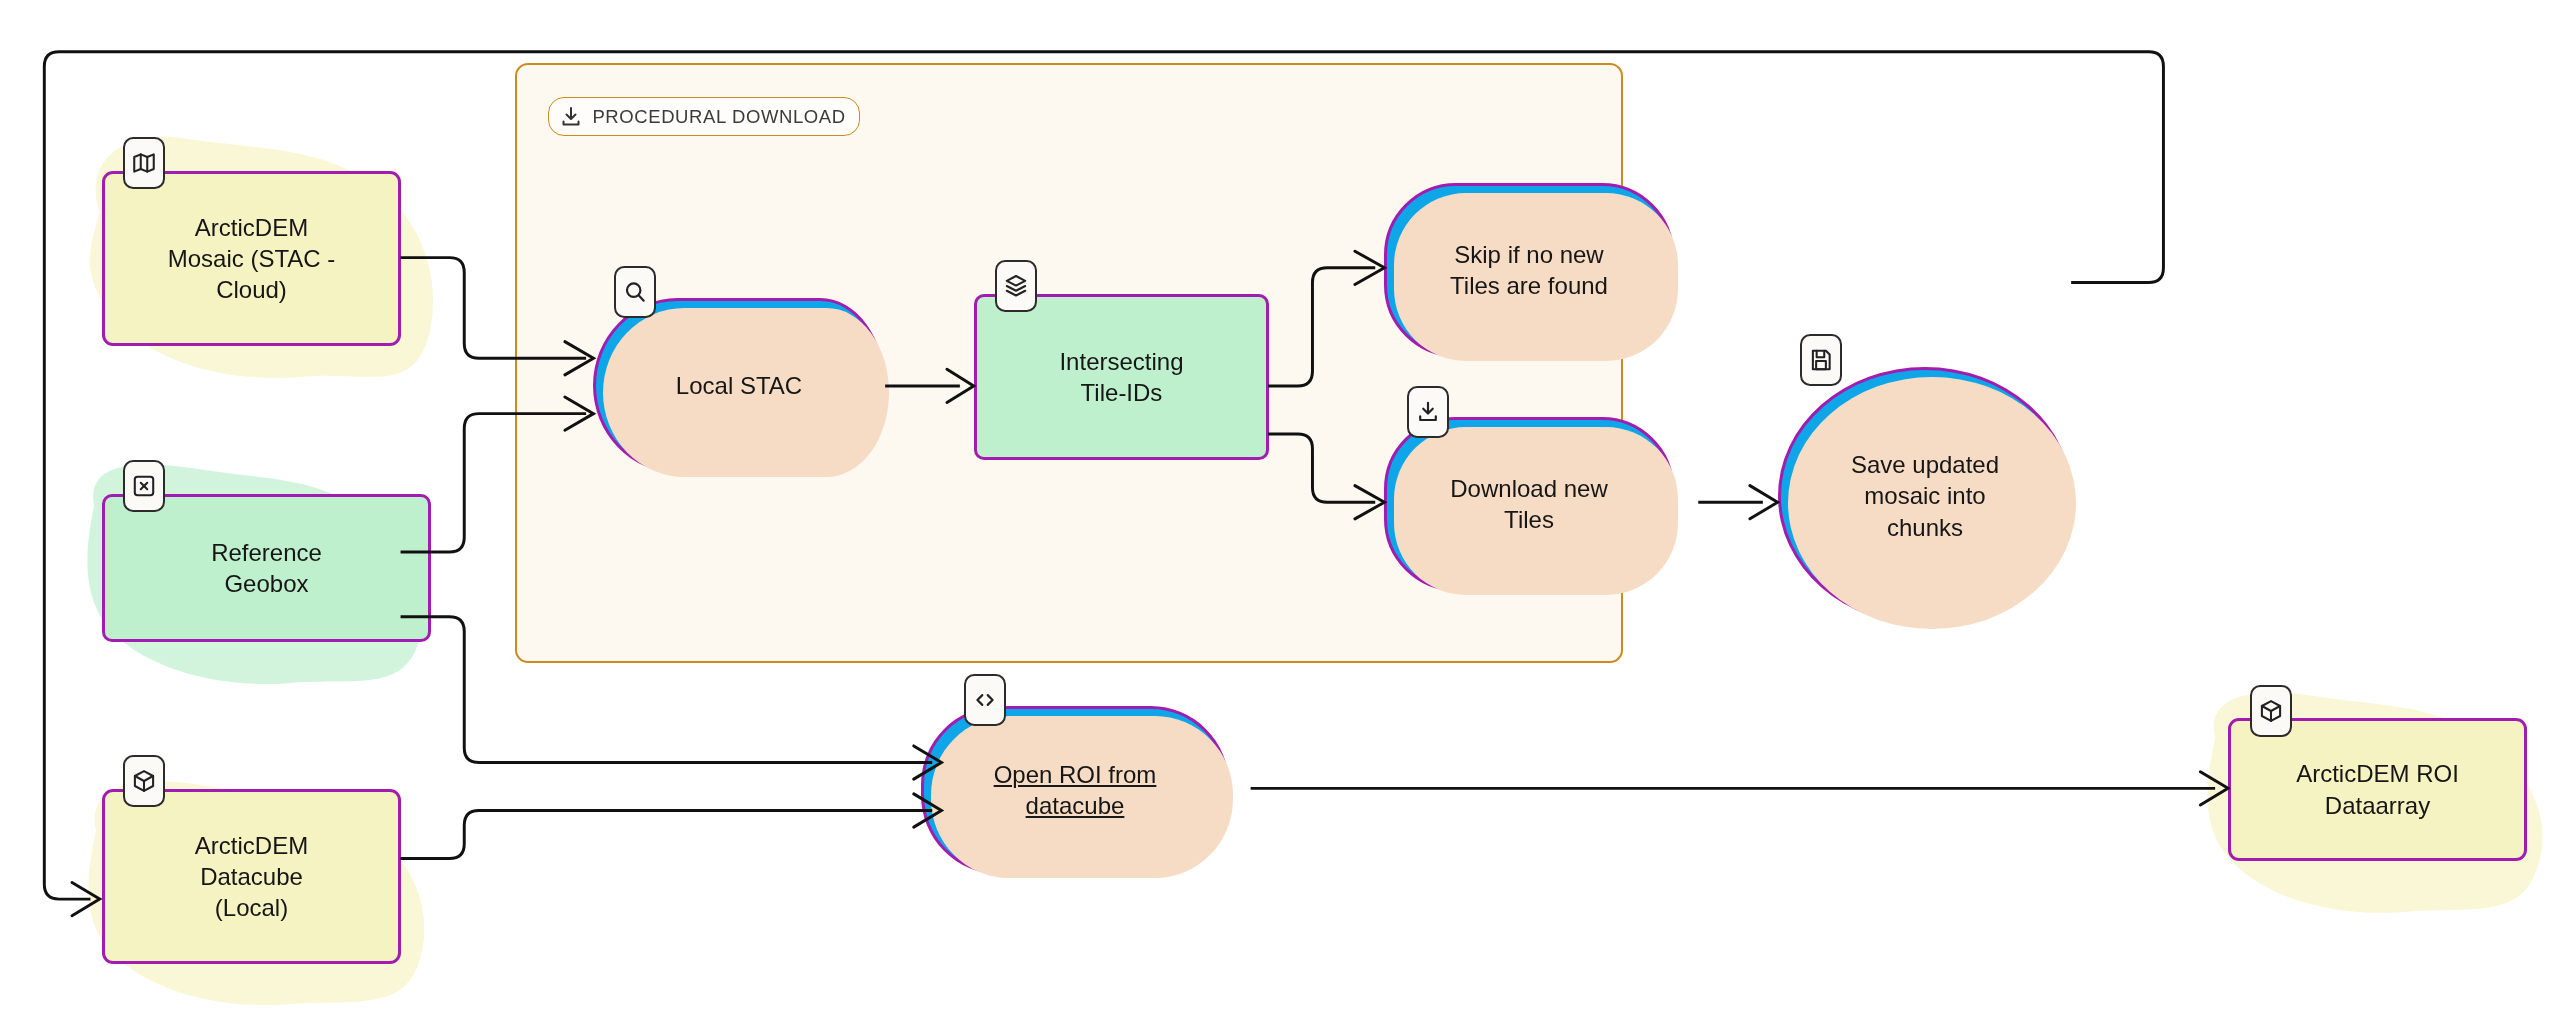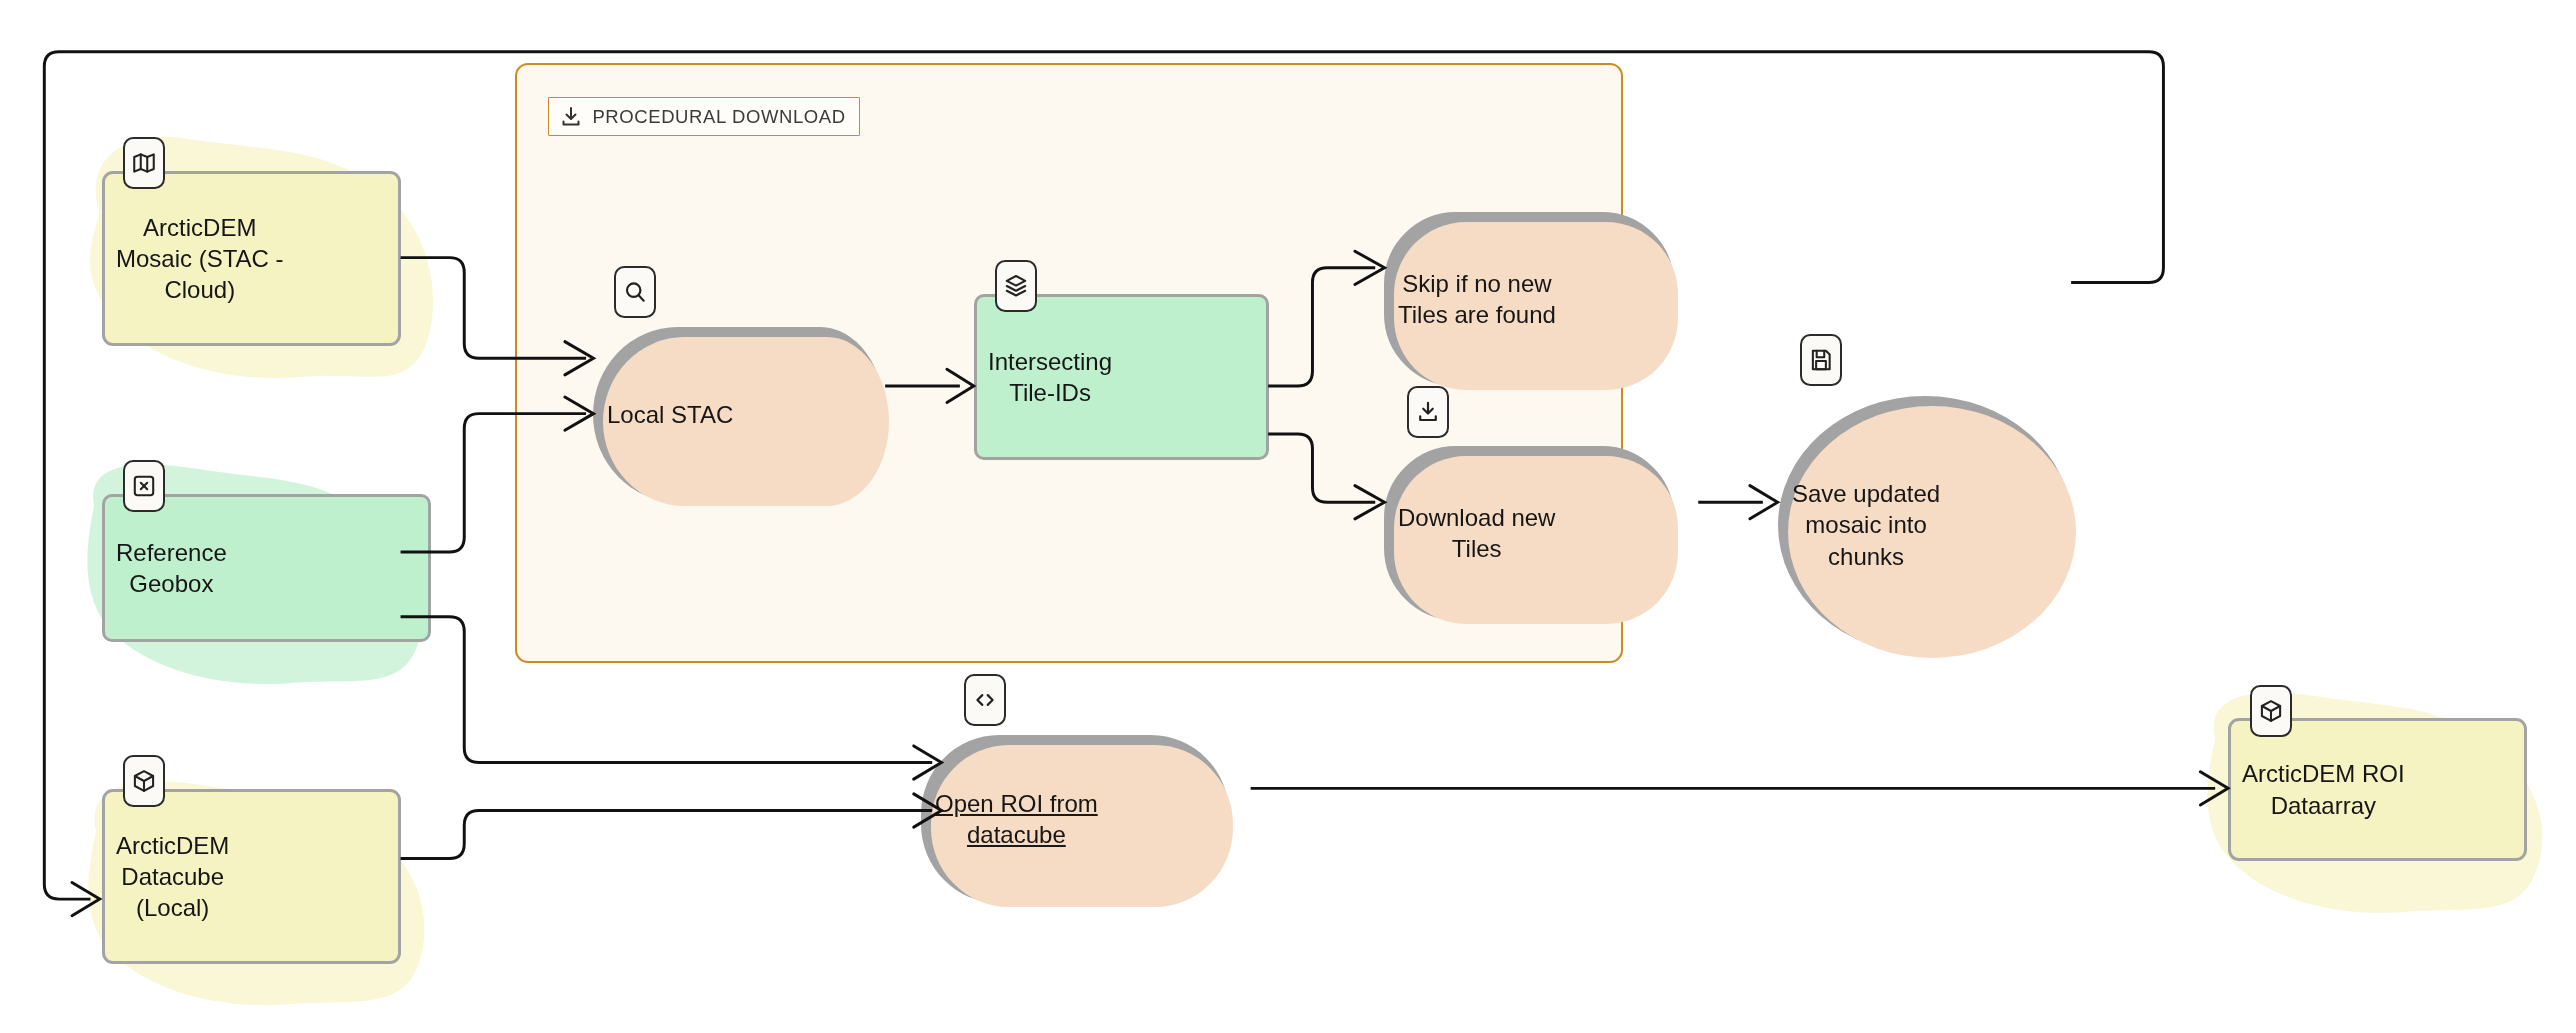"PROCEDURAL DOWNLOAD" .cluster-label { border-radius: 1px -> 16px }
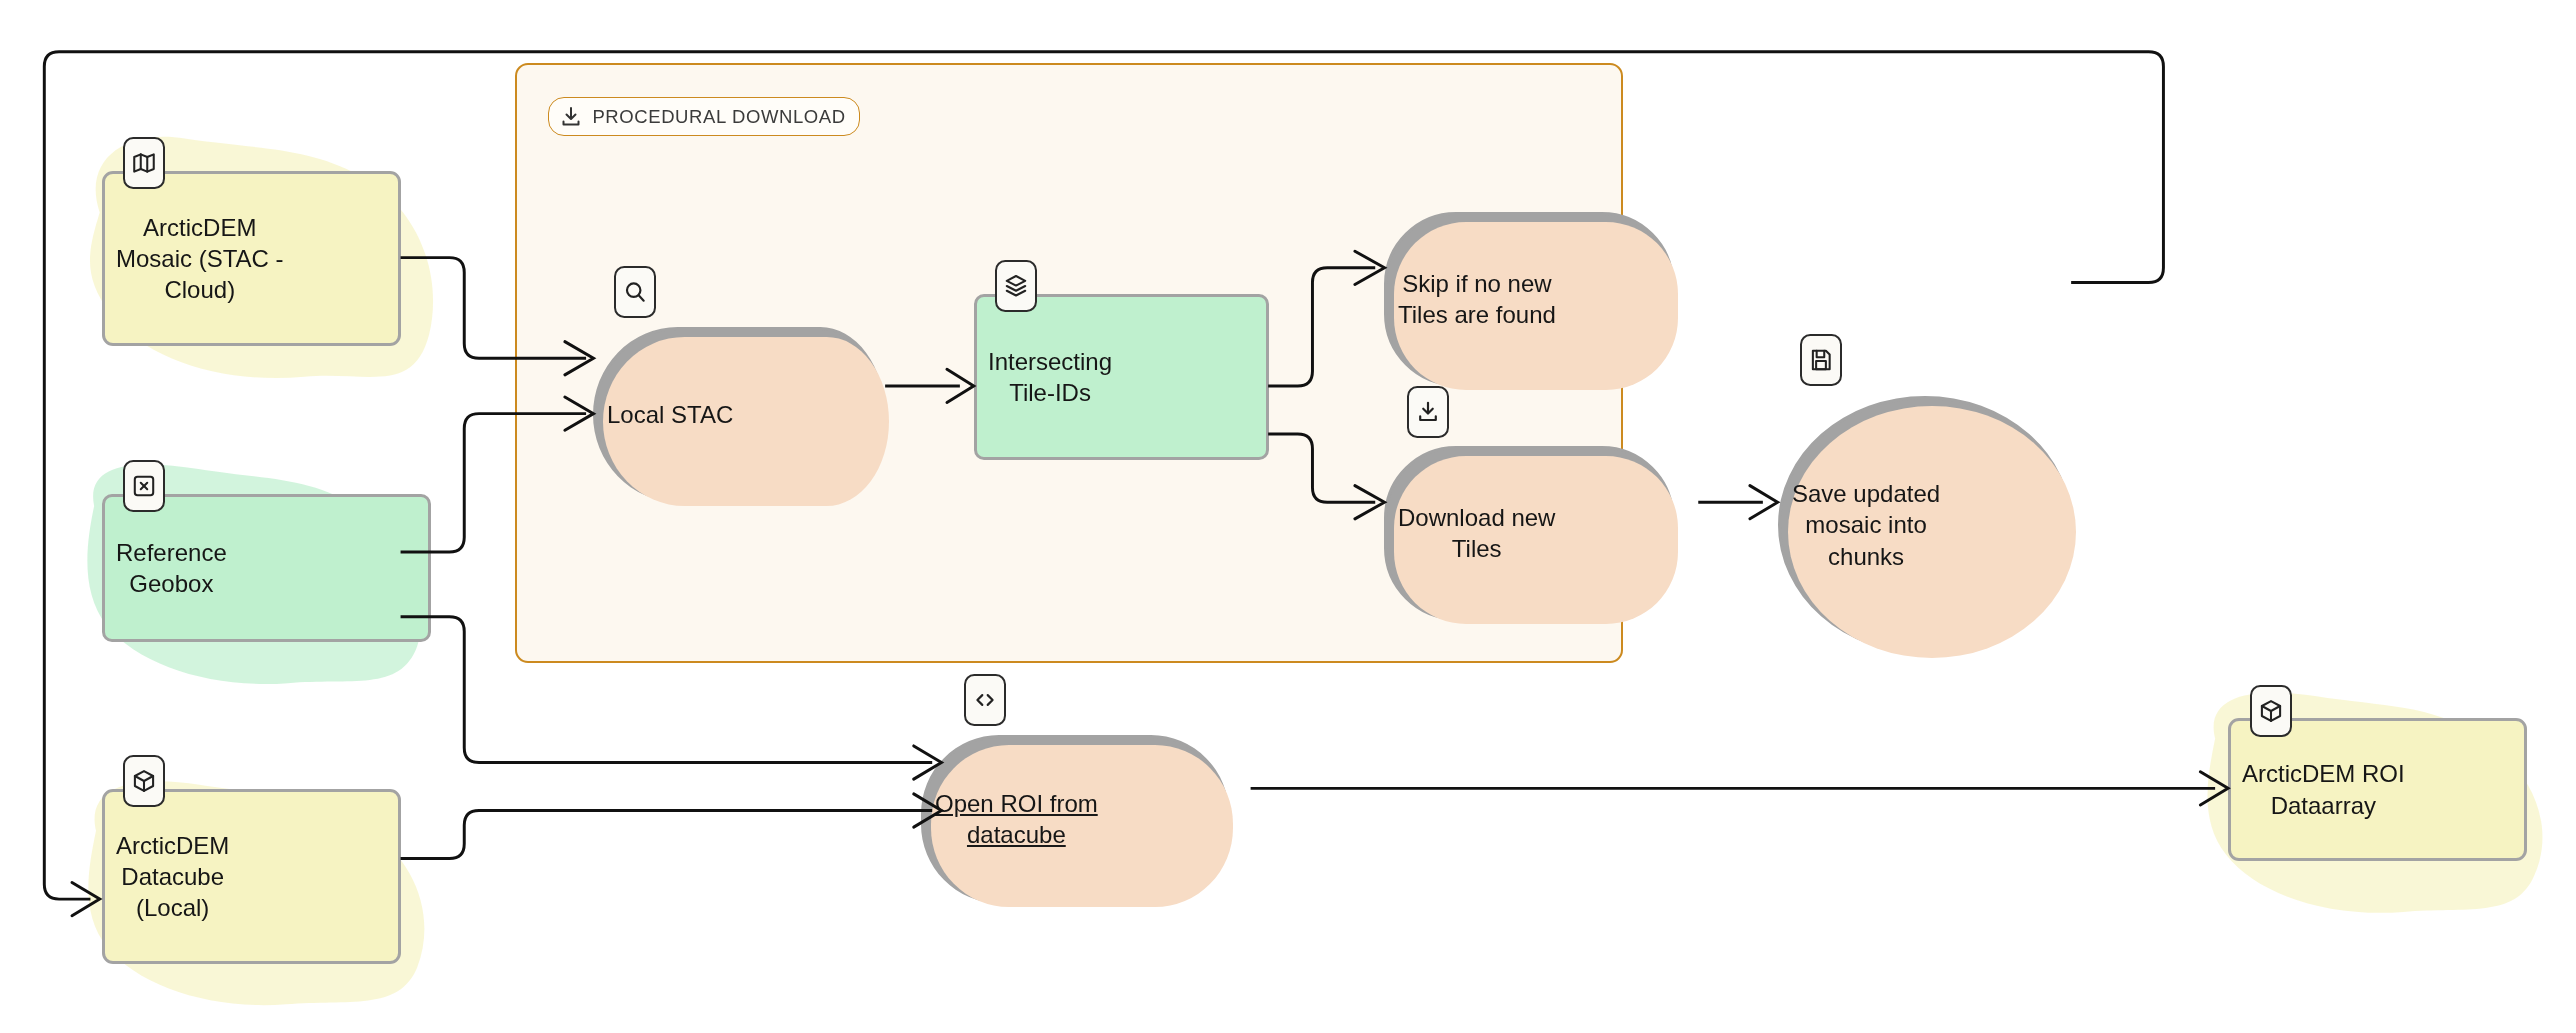"ArcticDEM" .node { border: 3px solid #a3a3a3 -> 3px solid #a21caf; justify-content: flex-start -> center }
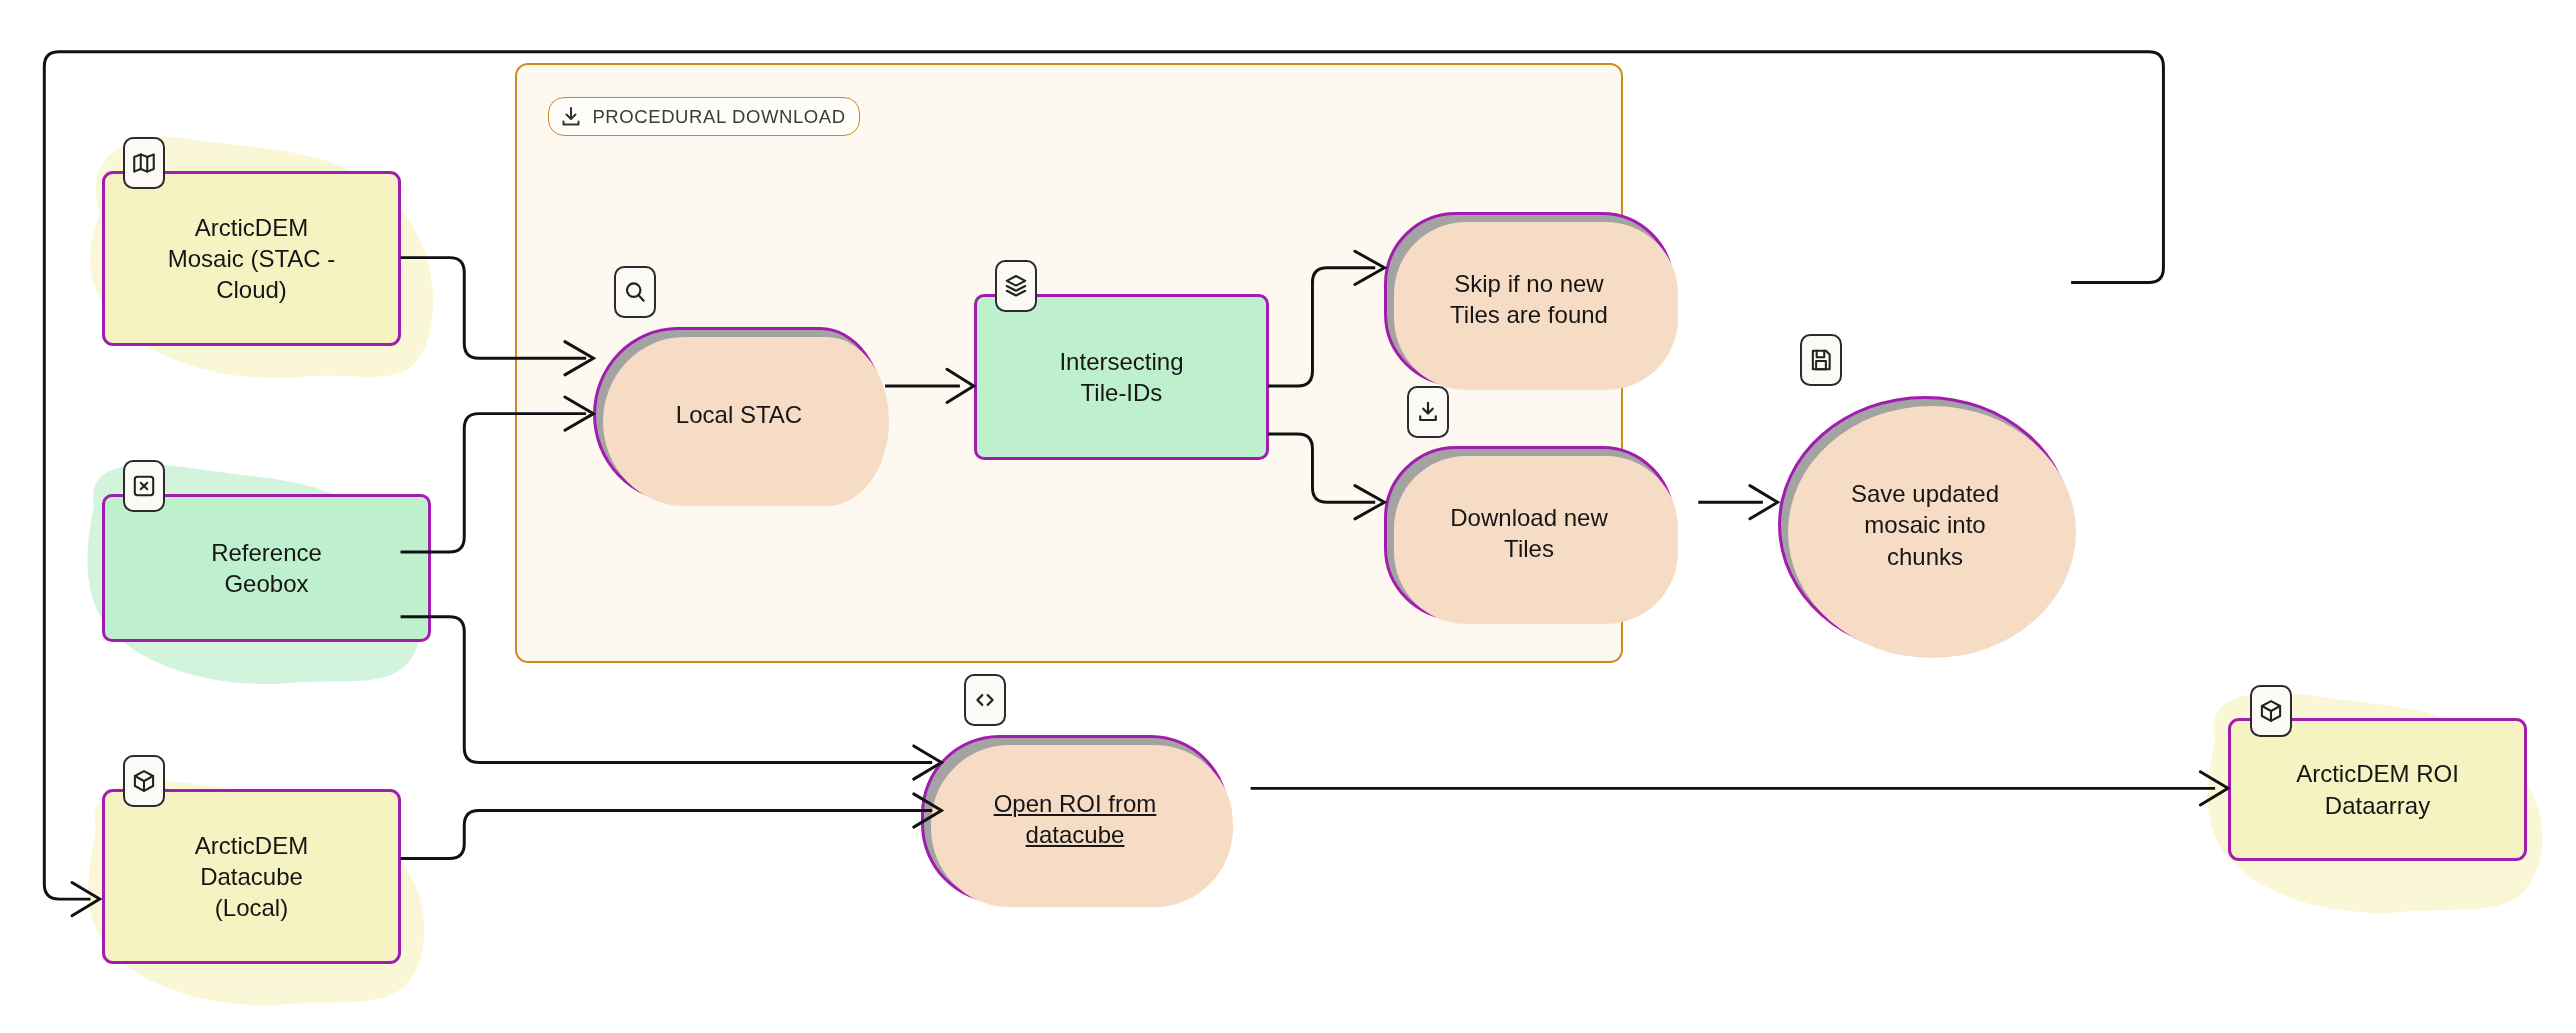"Skip if no new" .n-proc { background: #a3a3a3 -> #0ea5e9; margin-top: 29px -> none }
